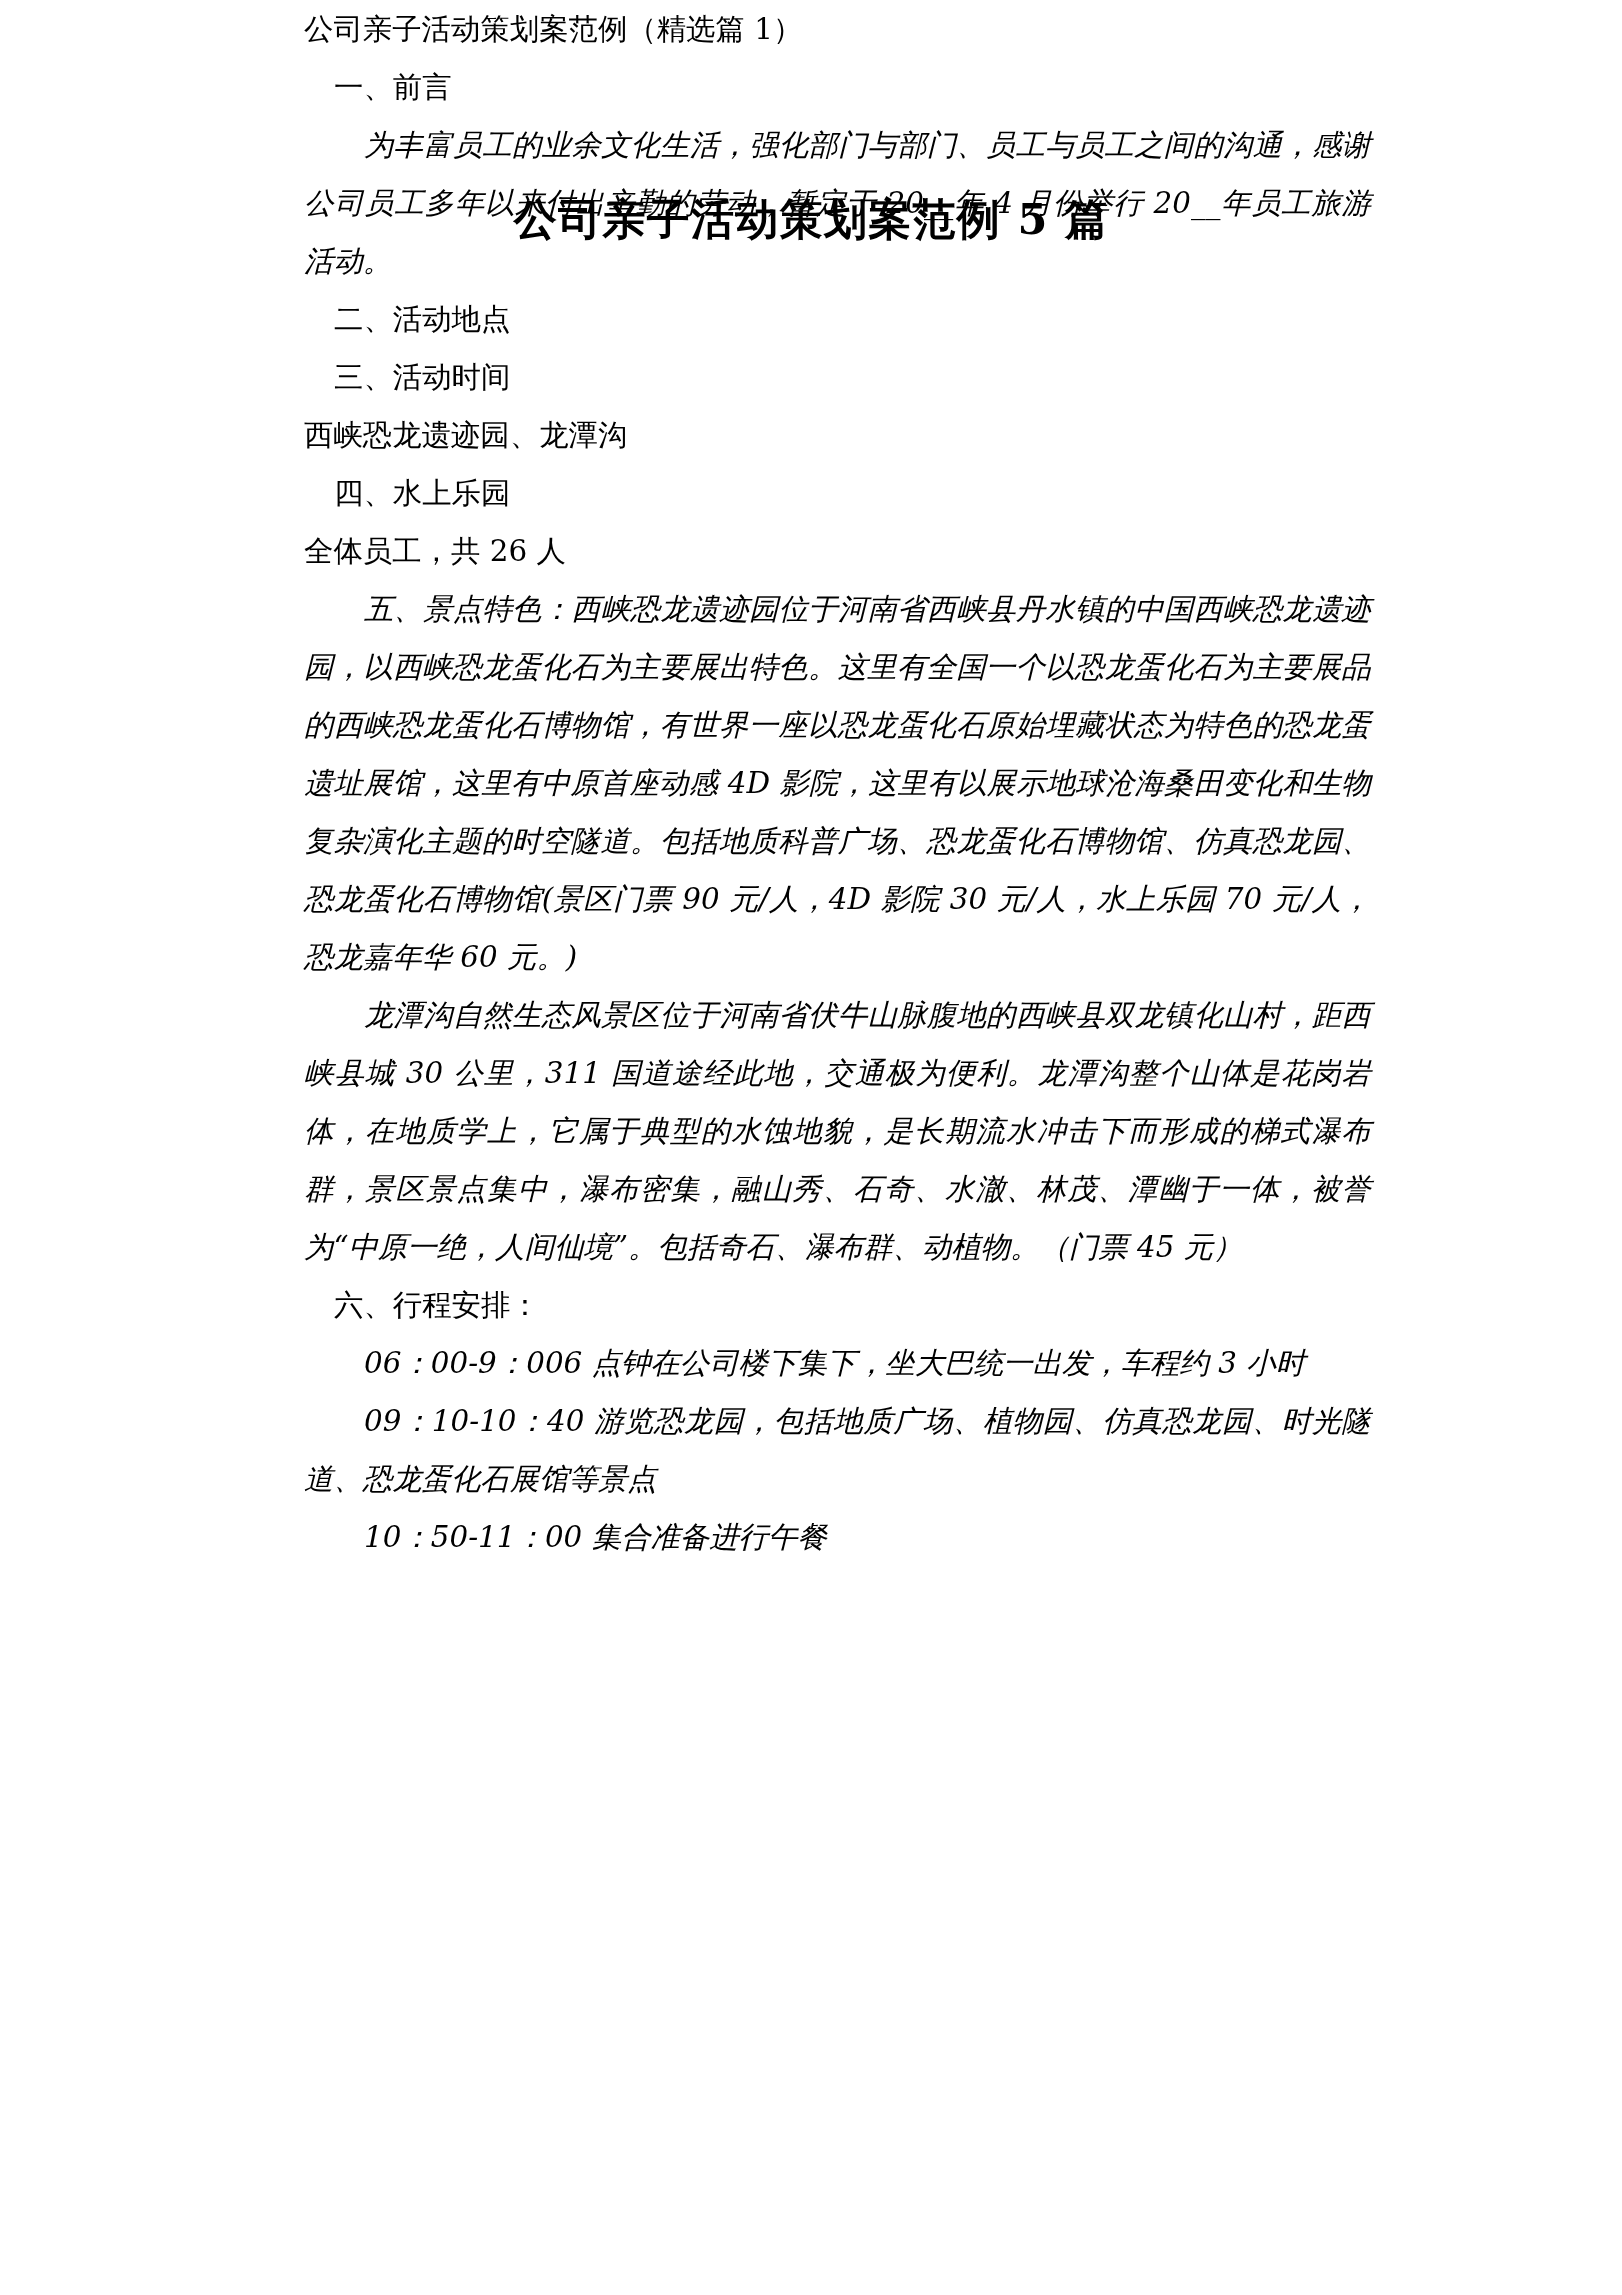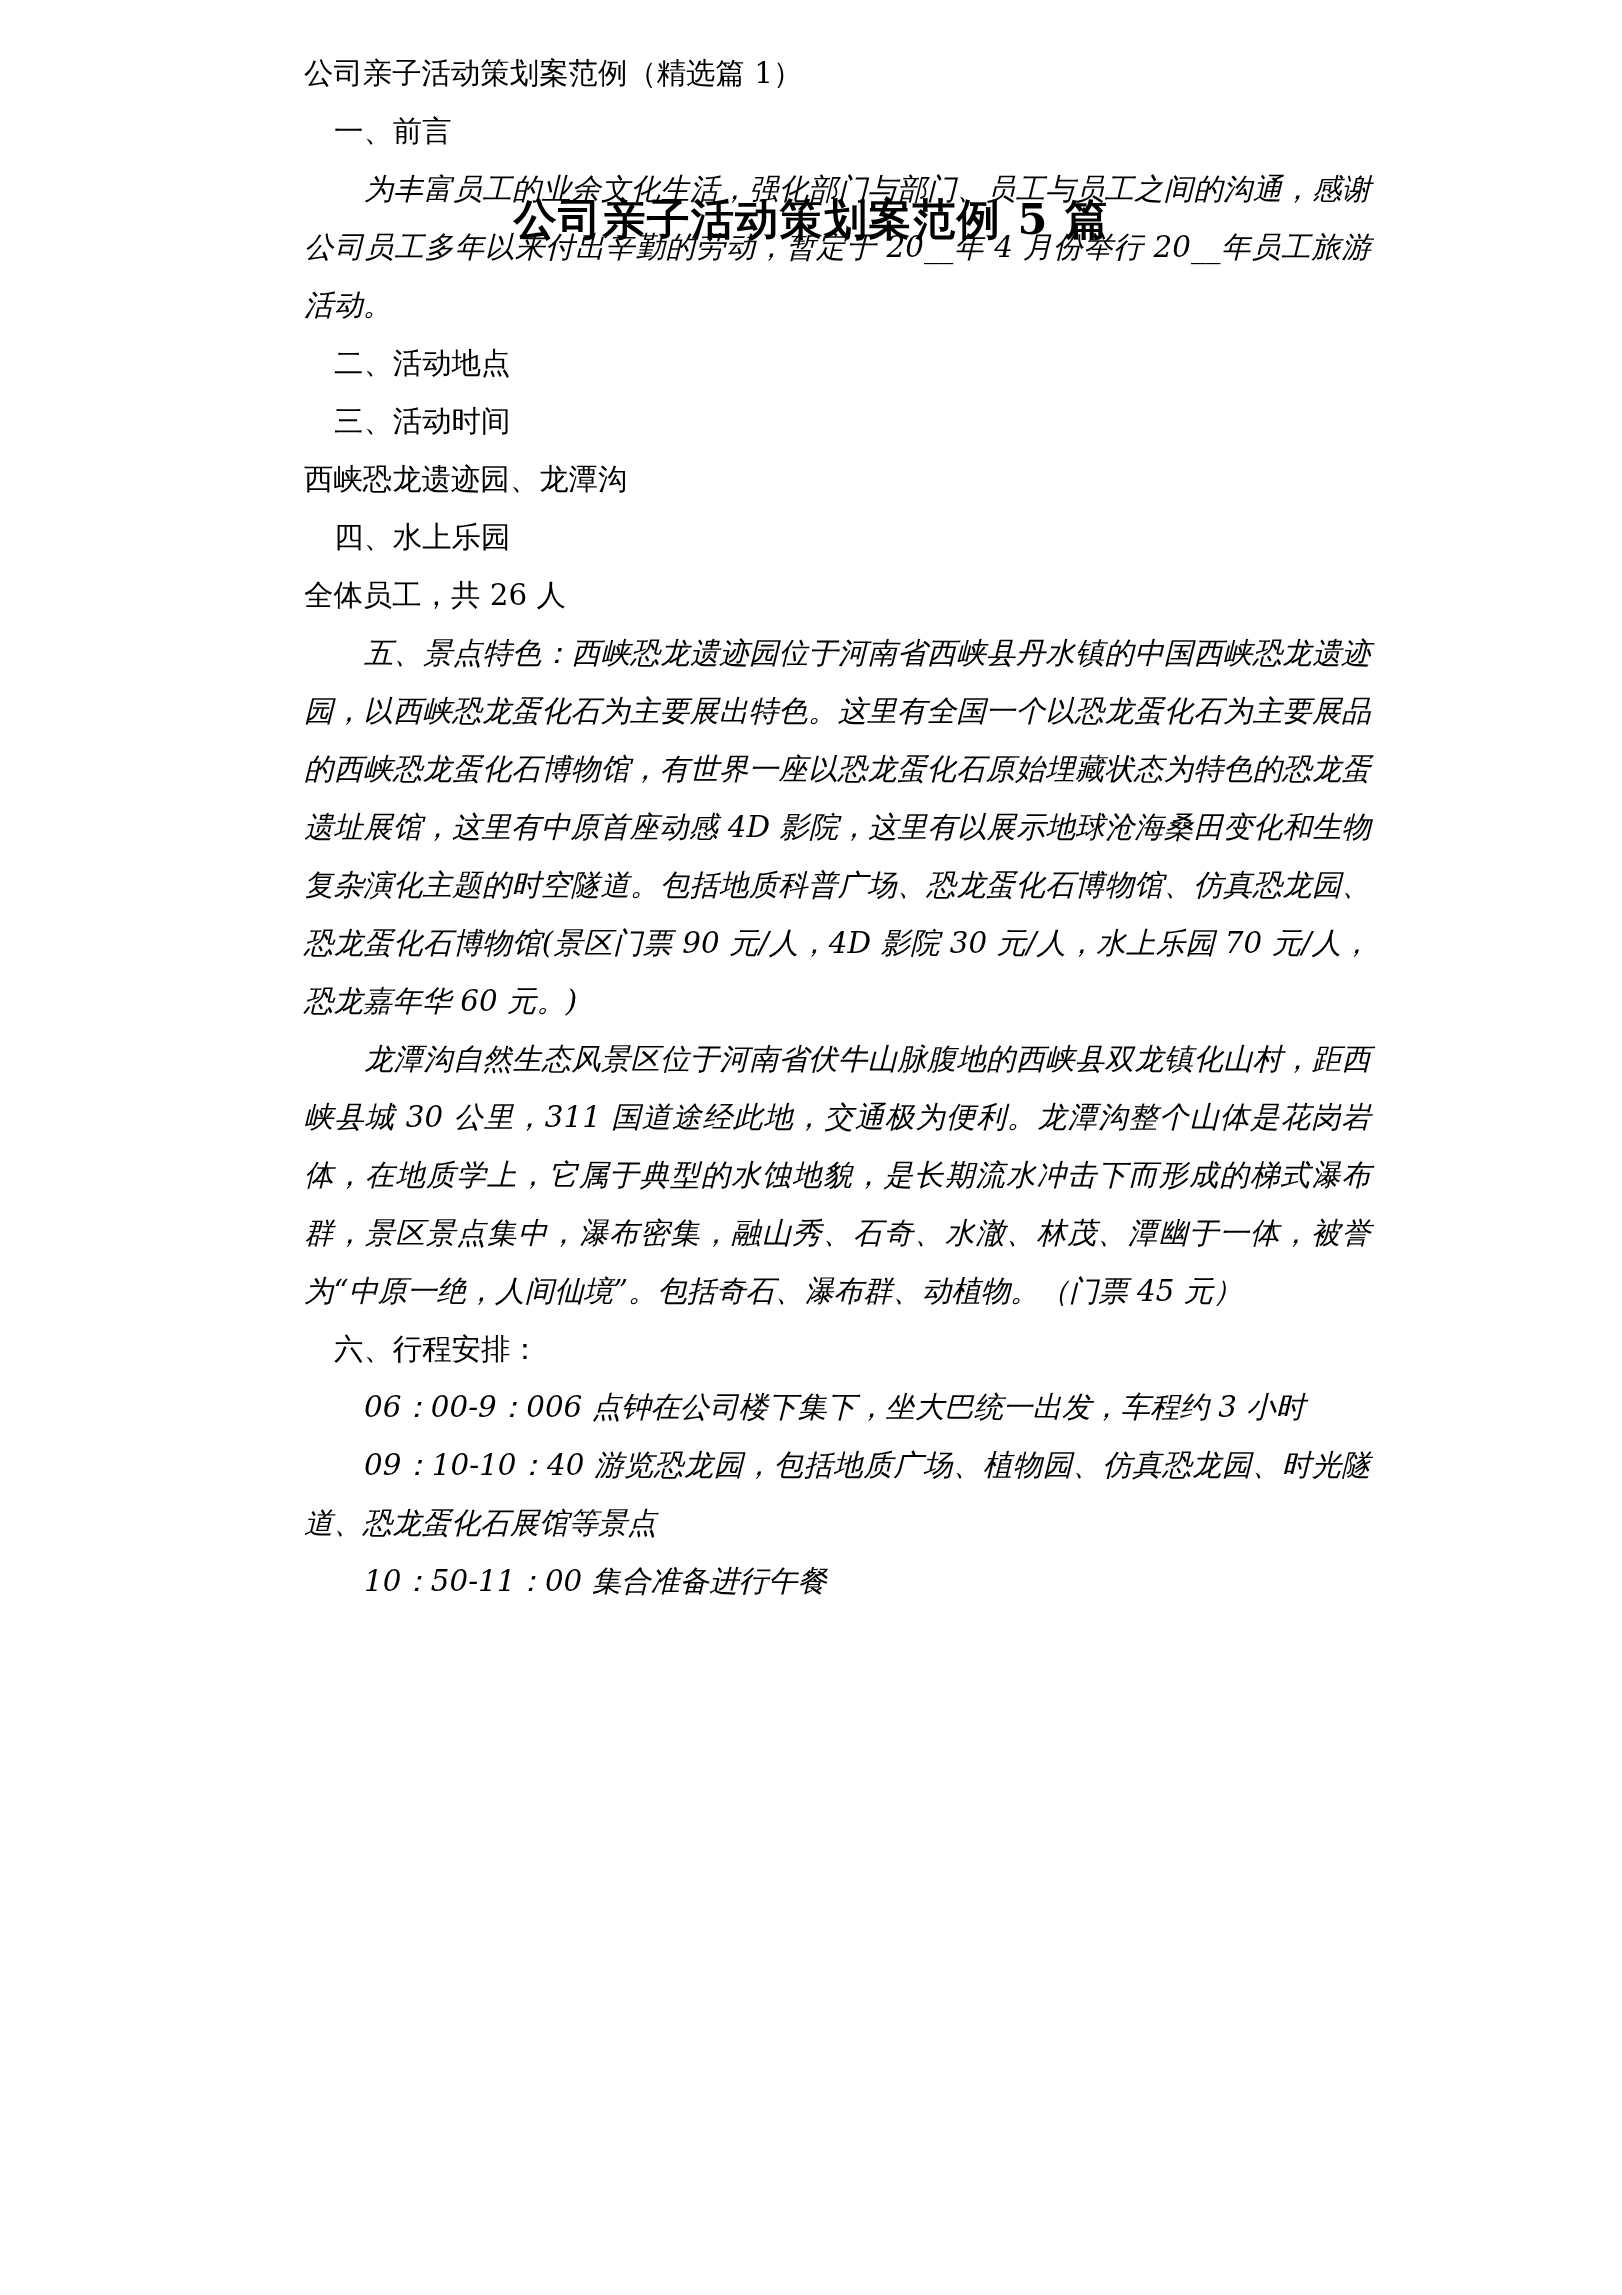"公司亲子活动策划案范例（精选篇 1）" .para.subtitle { margin-top: 44px -> none }
